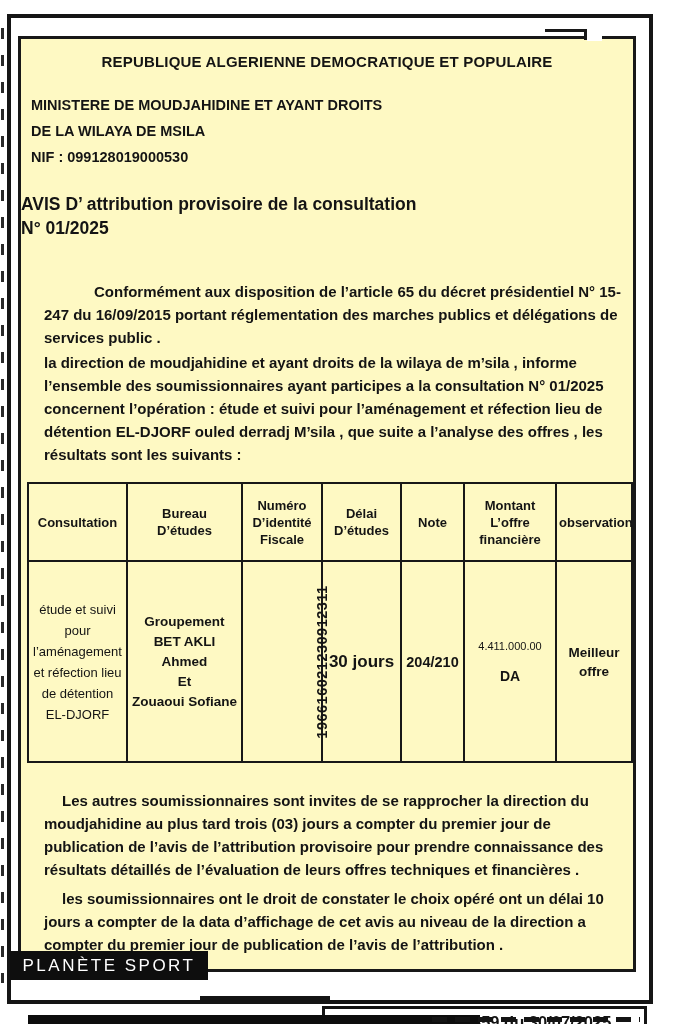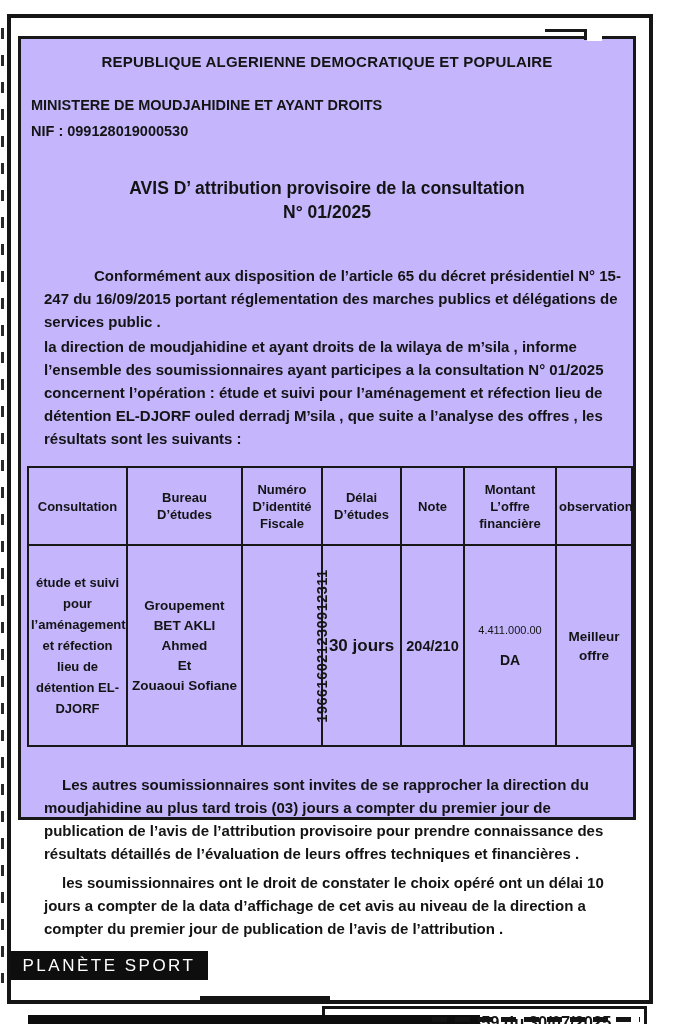"REPUBLIQUE ALGERIENNE DEMOCRATIQUE ET" .inner-frame { background: #c4b5fd -> #fef9c3; height: 784px -> 936px }
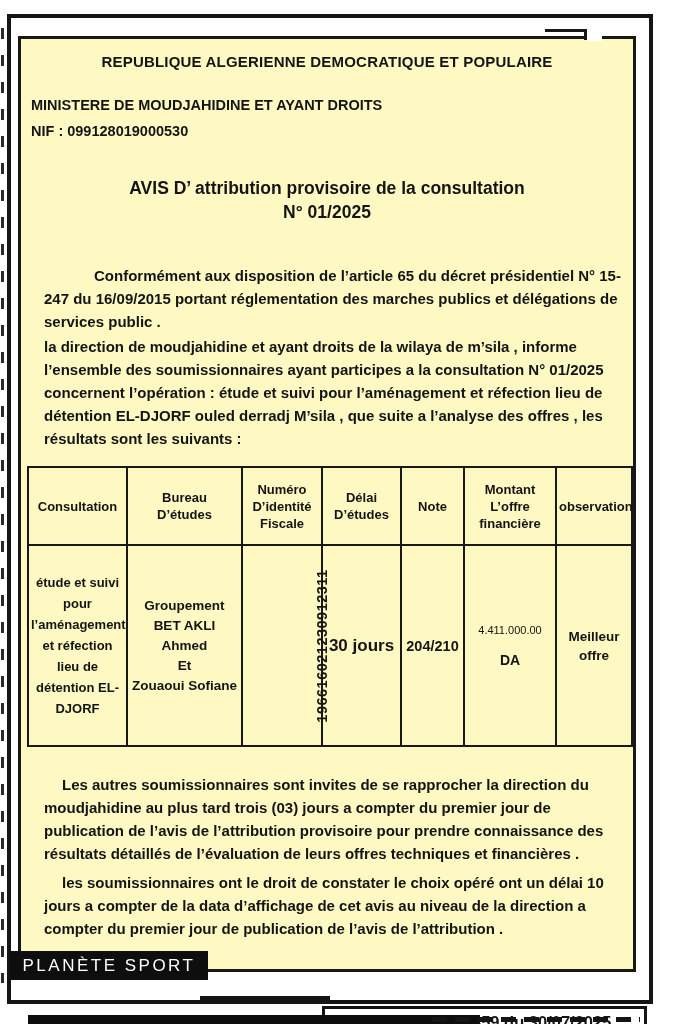"DE LA WILAYA DE MSILA" div { html: none -> <div>DE LA WILAYA DE MSILA</div> }
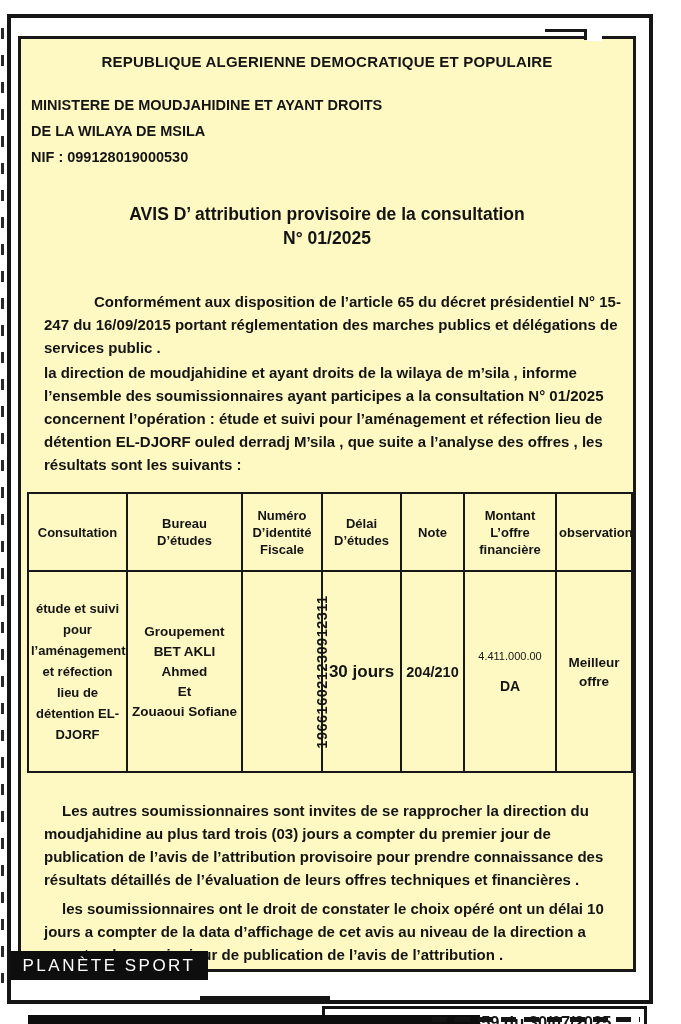"AVIS D’ attribution provisoire de" .title-block { margin-top: 34px -> 24px; text-align: center -> none }
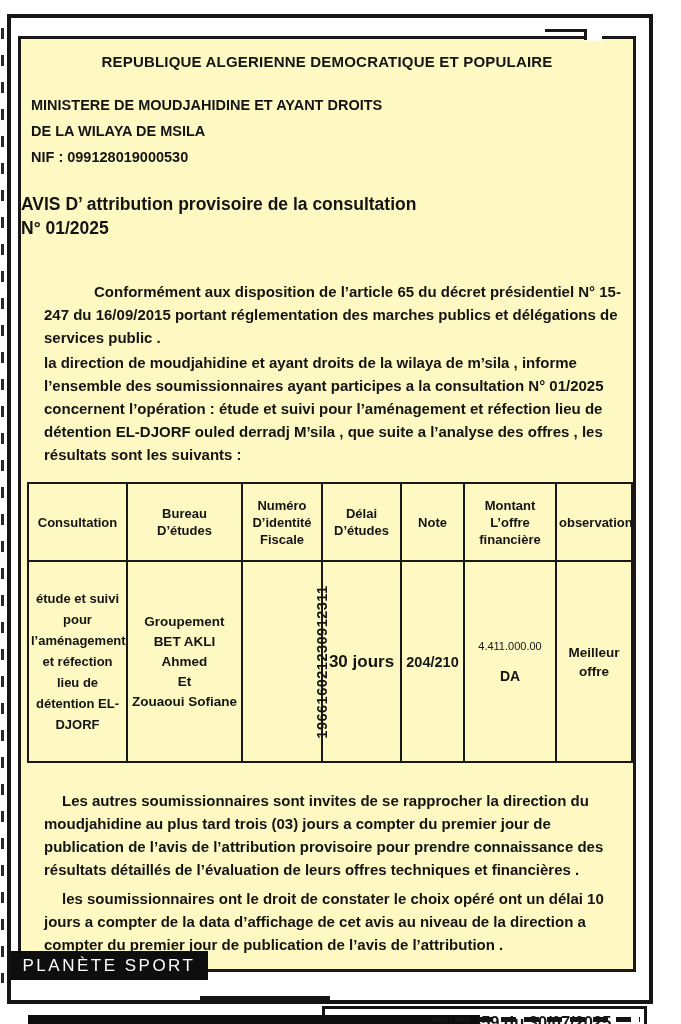"étude et suivi pour l’aménagement" td.c-consult { font-weight: 700 -> 400 }
